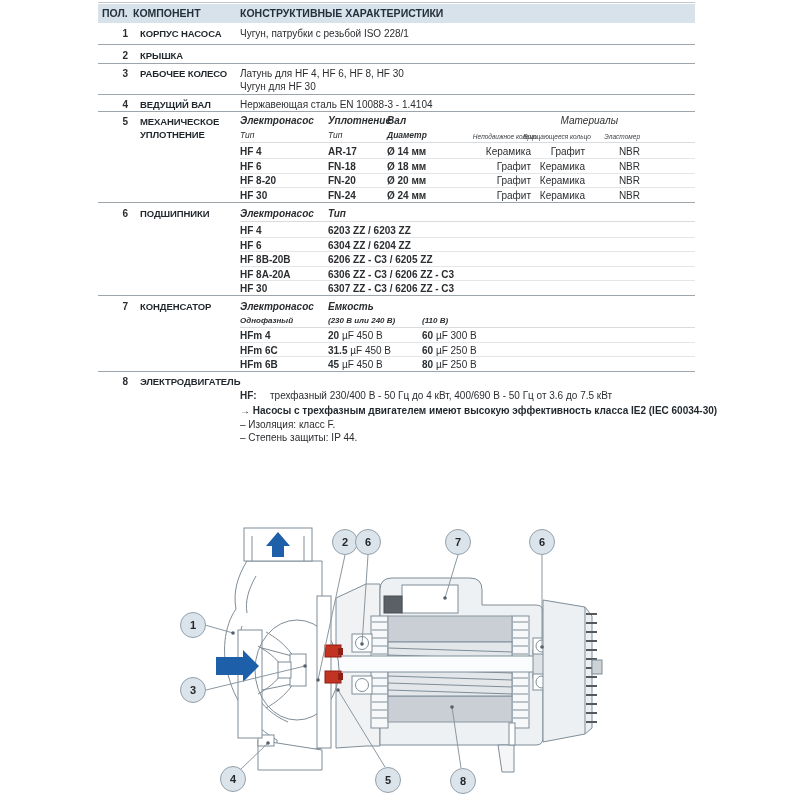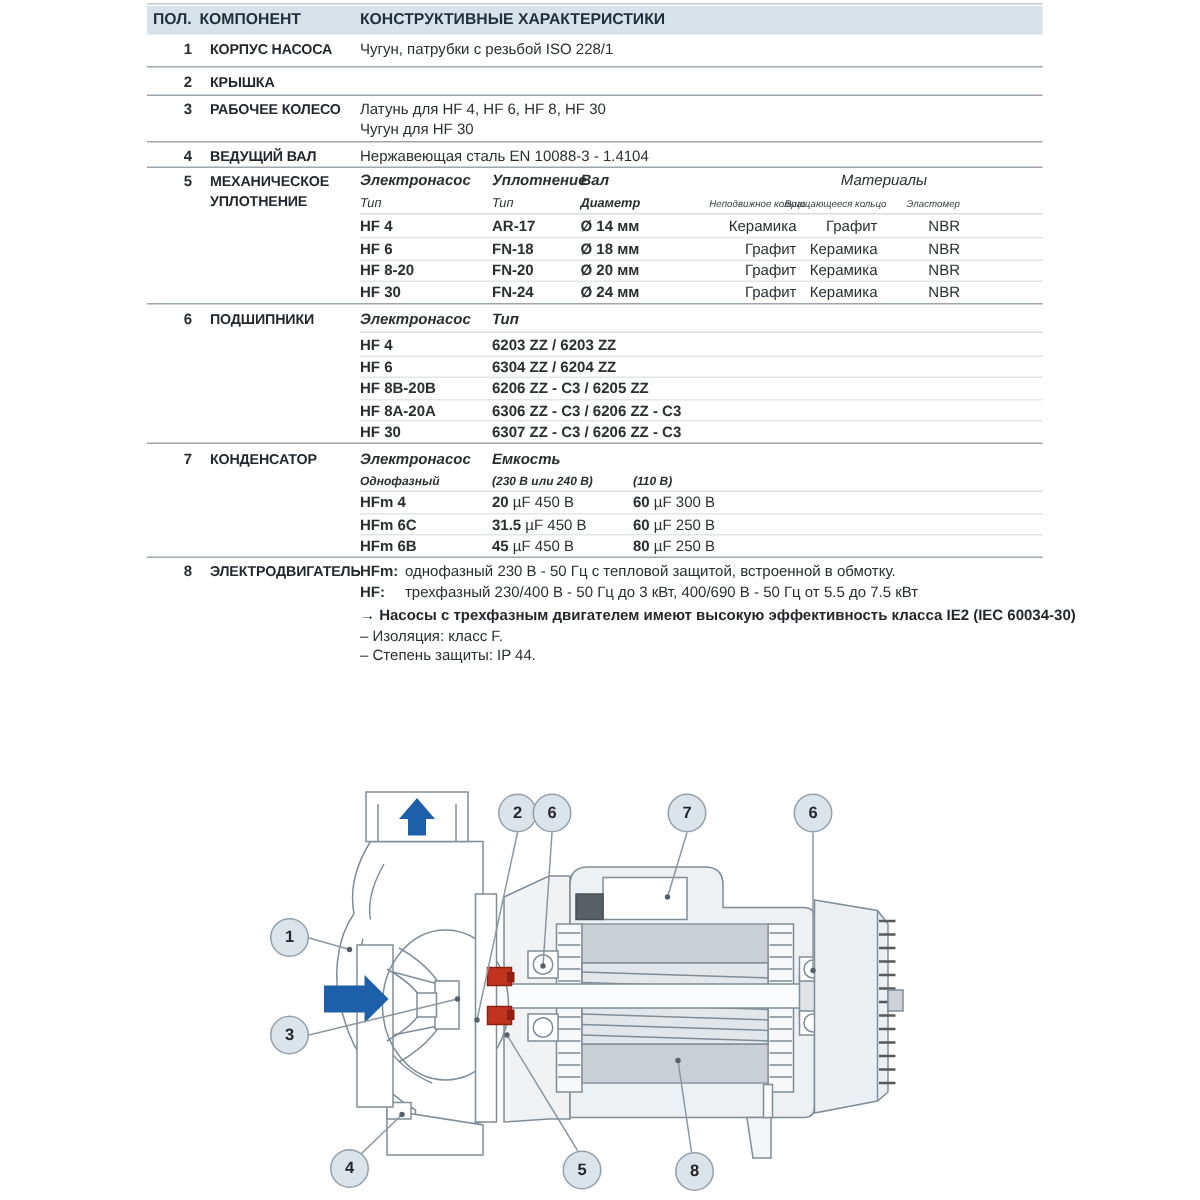"HFm: однофазный 230 В -" div.abs { html: <div><span>HFm:</span><span>однофазный 230 В - 50 Гц с тепловой защитой, встроенной в обмотку.</span></div> -> none }
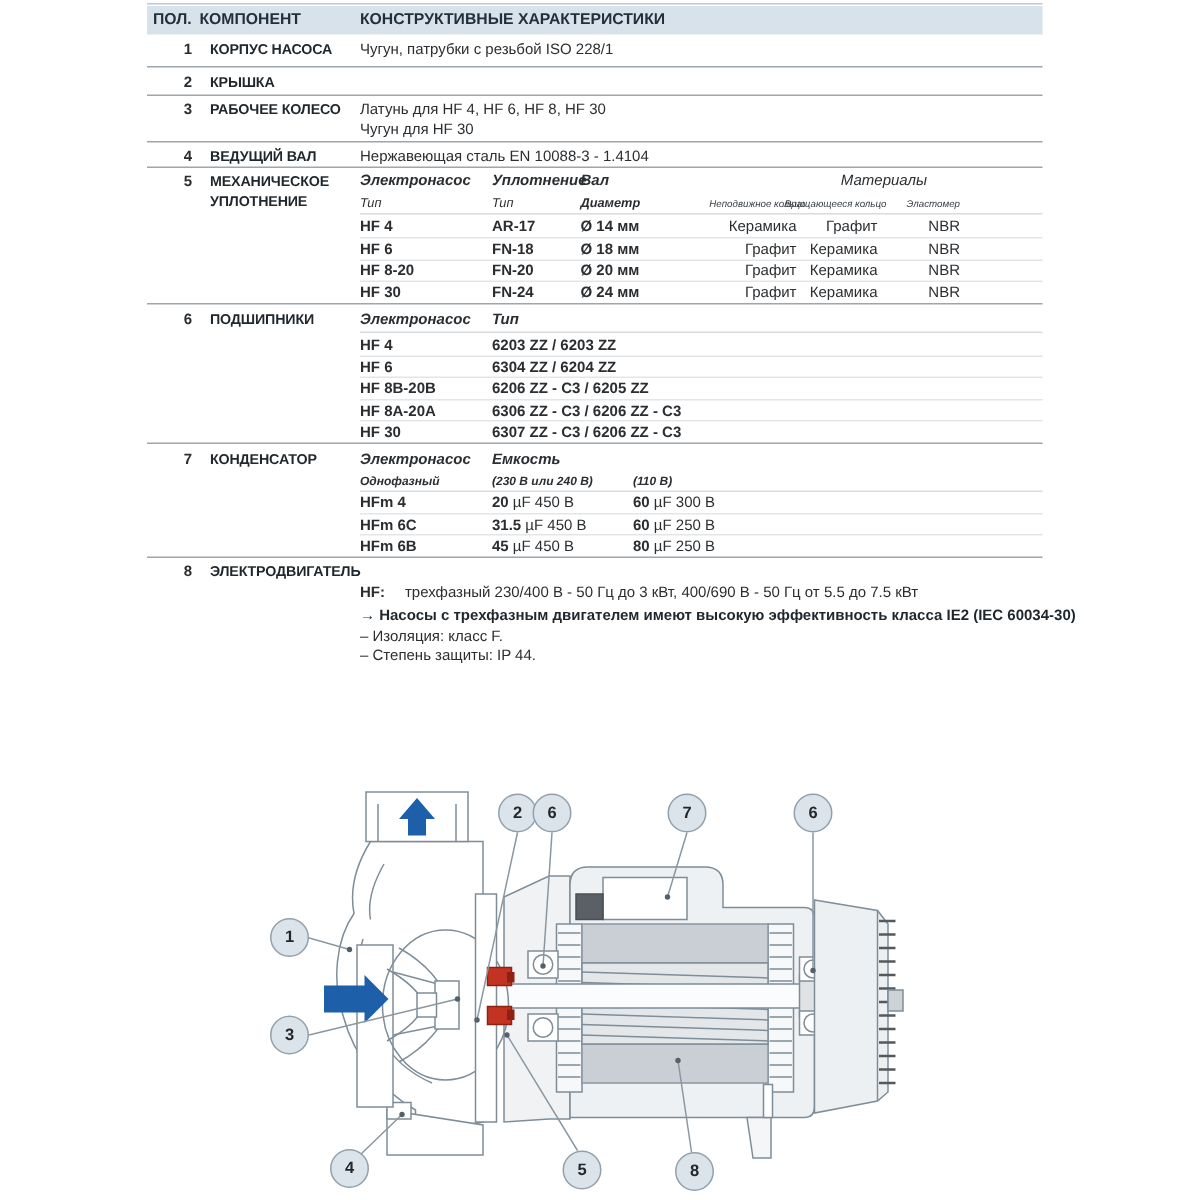"трехфазный 230/400 В - 50" span { text: 3 кВт,   400/690 В - 50 Гц от 5.5 -> 4 кВт,   400/690 В - 50 Гц от 3.6 }
